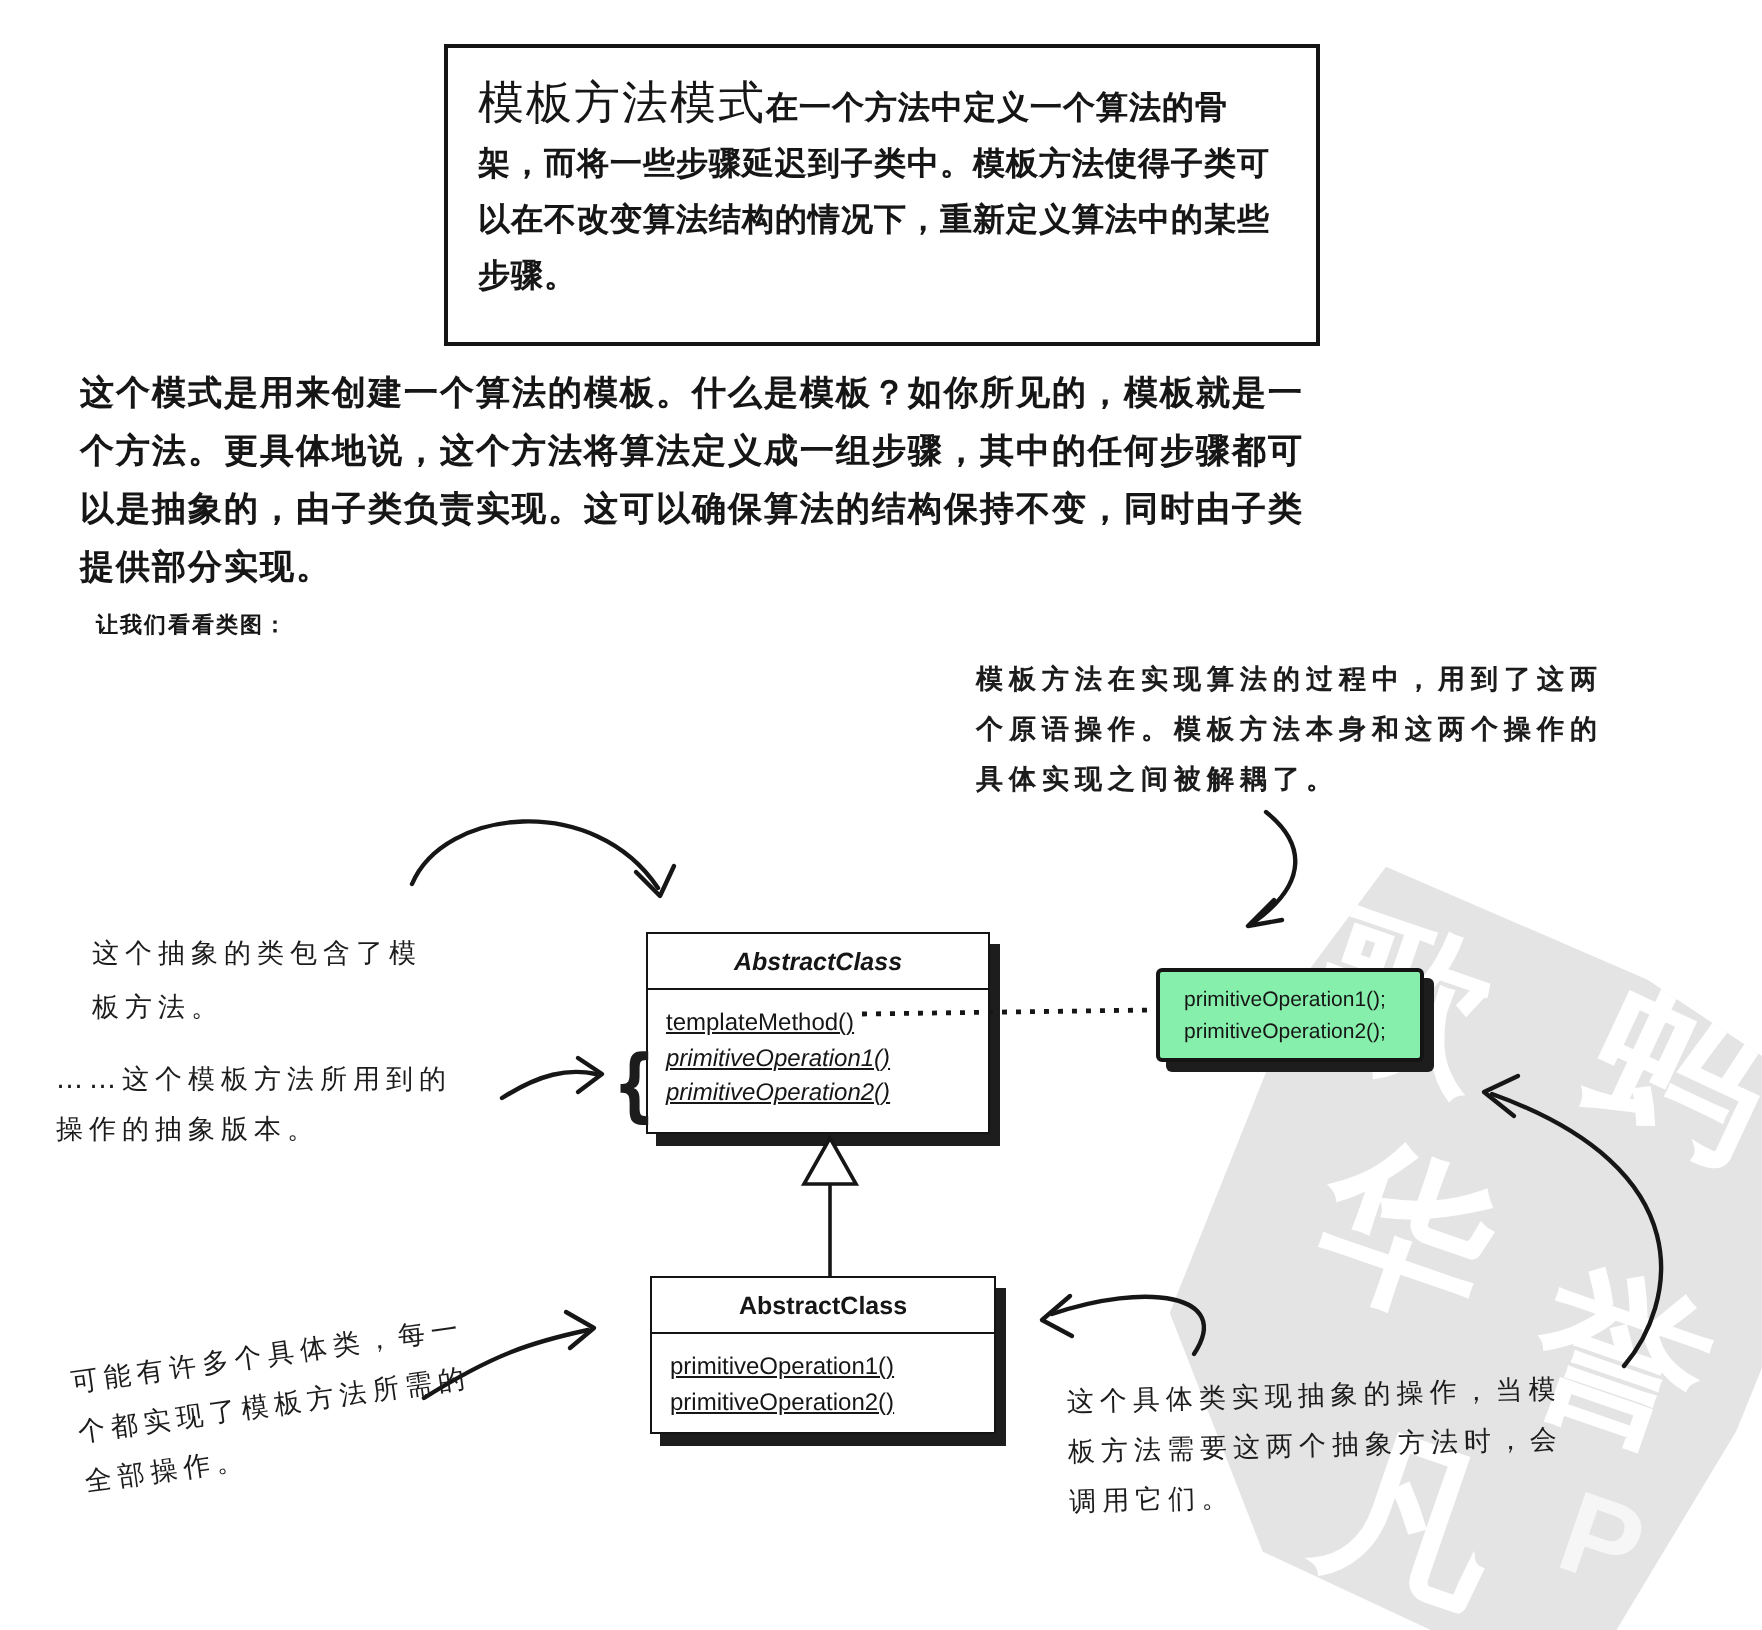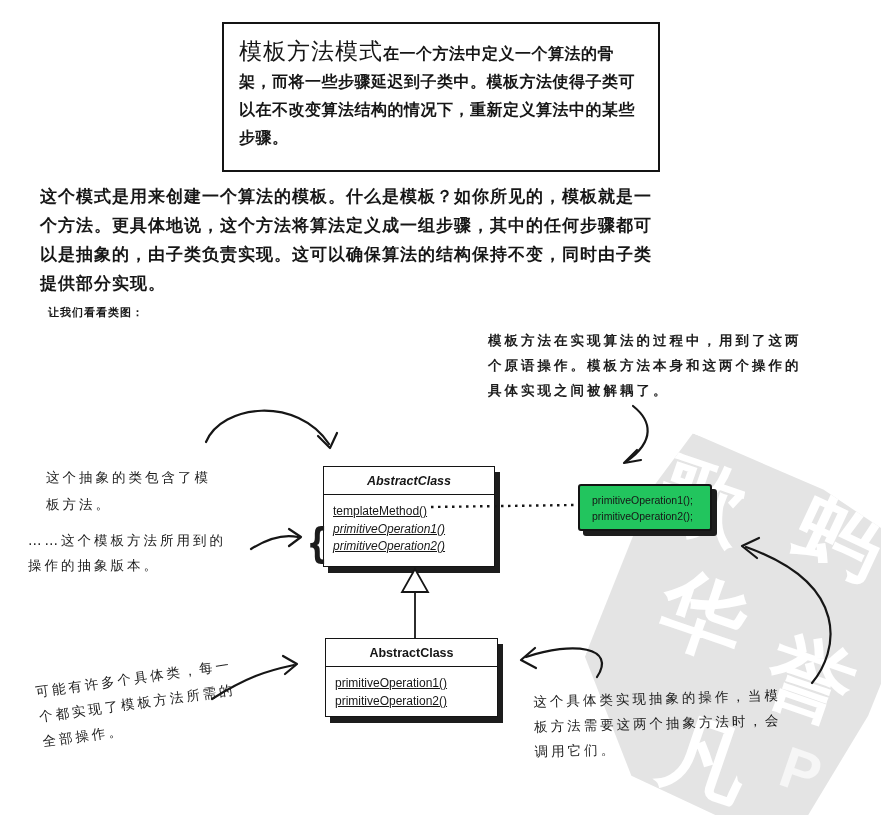"primitiveOperation1();" .code-box { background: #22c55e -> #86efac }
